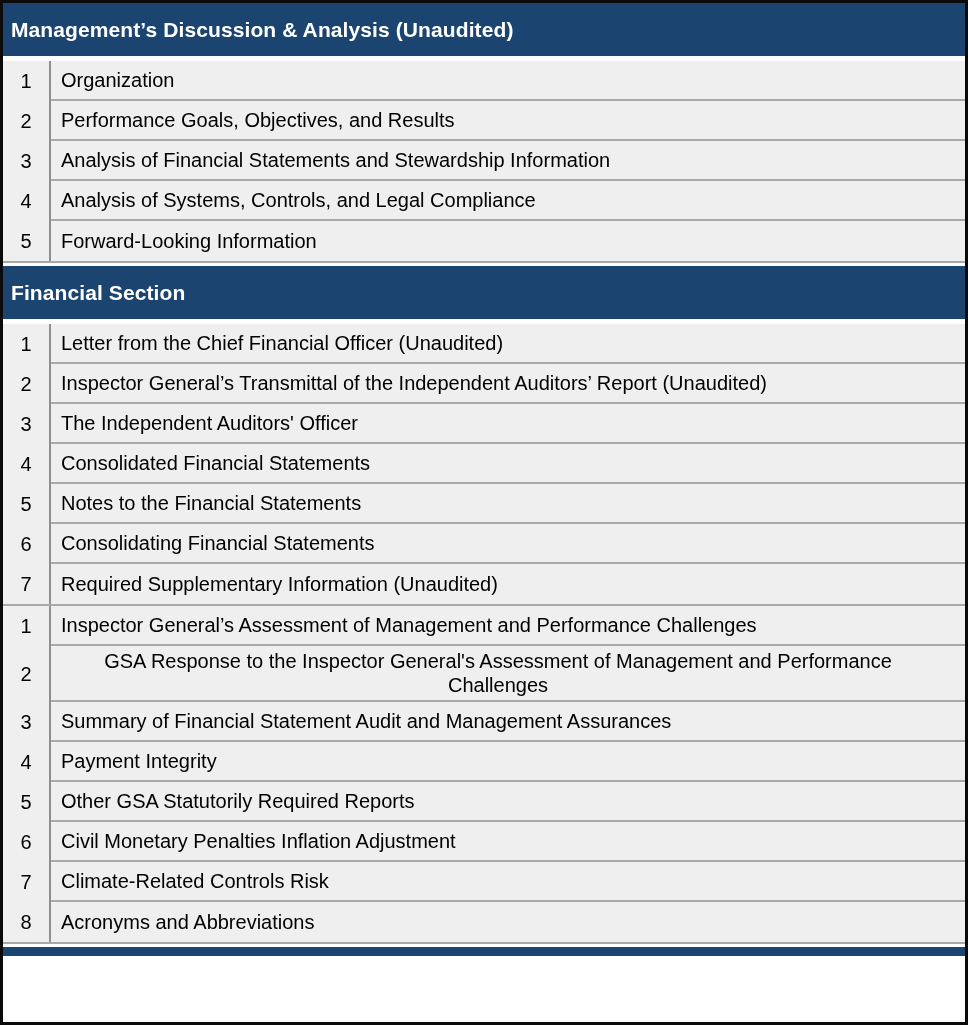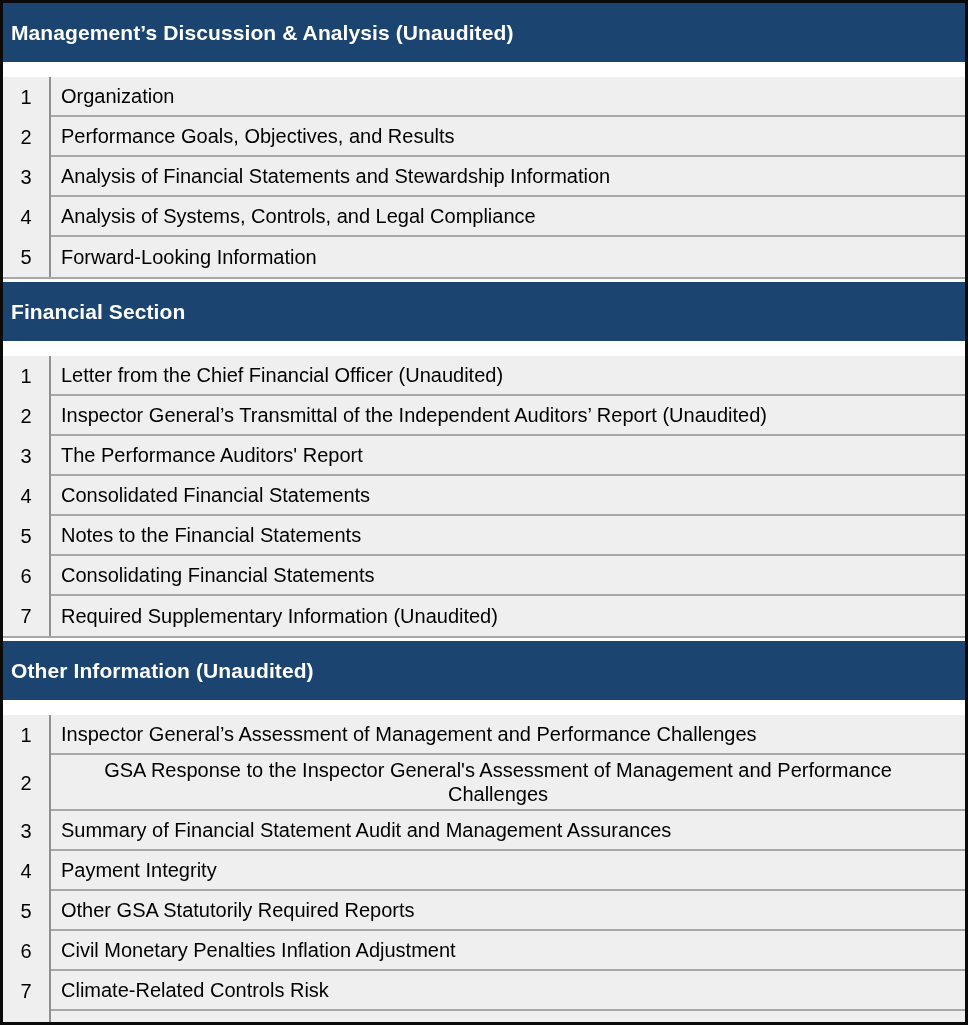"Management’s Discussion & Analysis" .sec-header { height: 59px -> 53px; margin-bottom: 15px -> 5px }
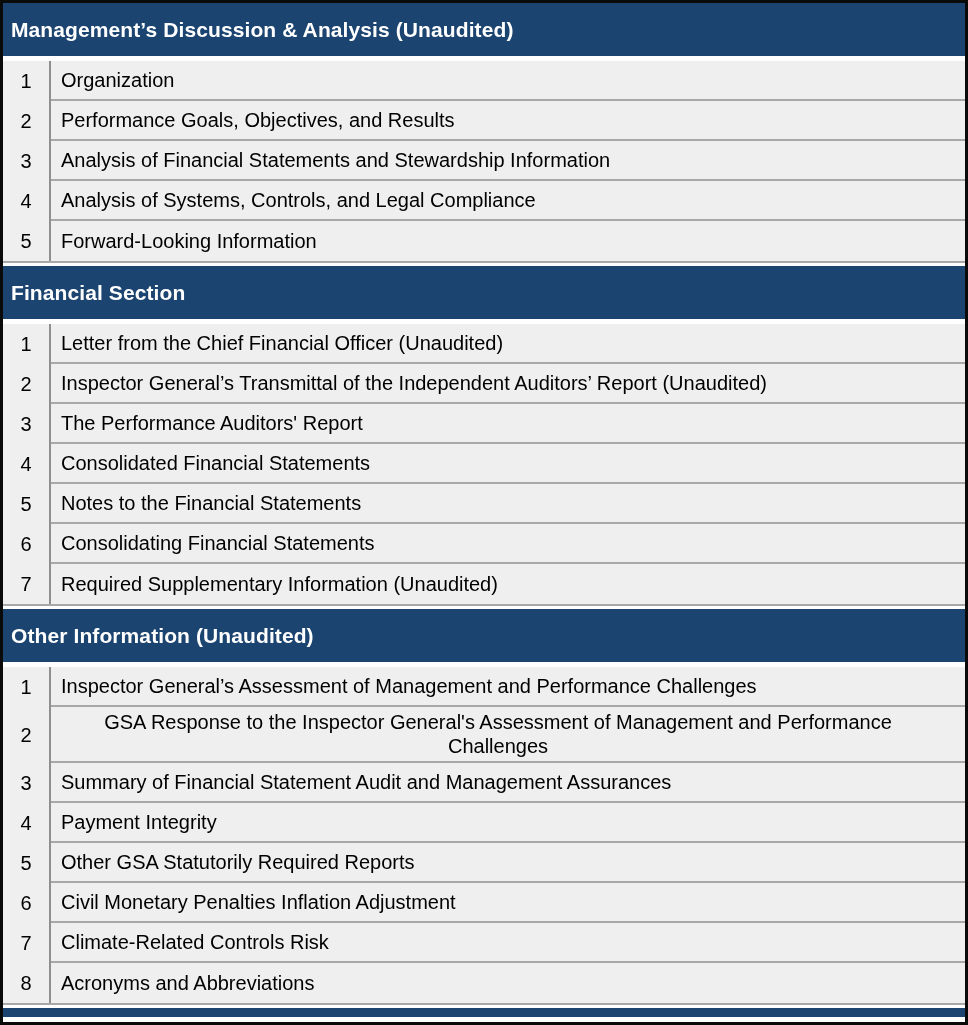"The Performance Auditors' Report" div.title { text: Performance Auditors' Report -> Independent Auditors' Officer }
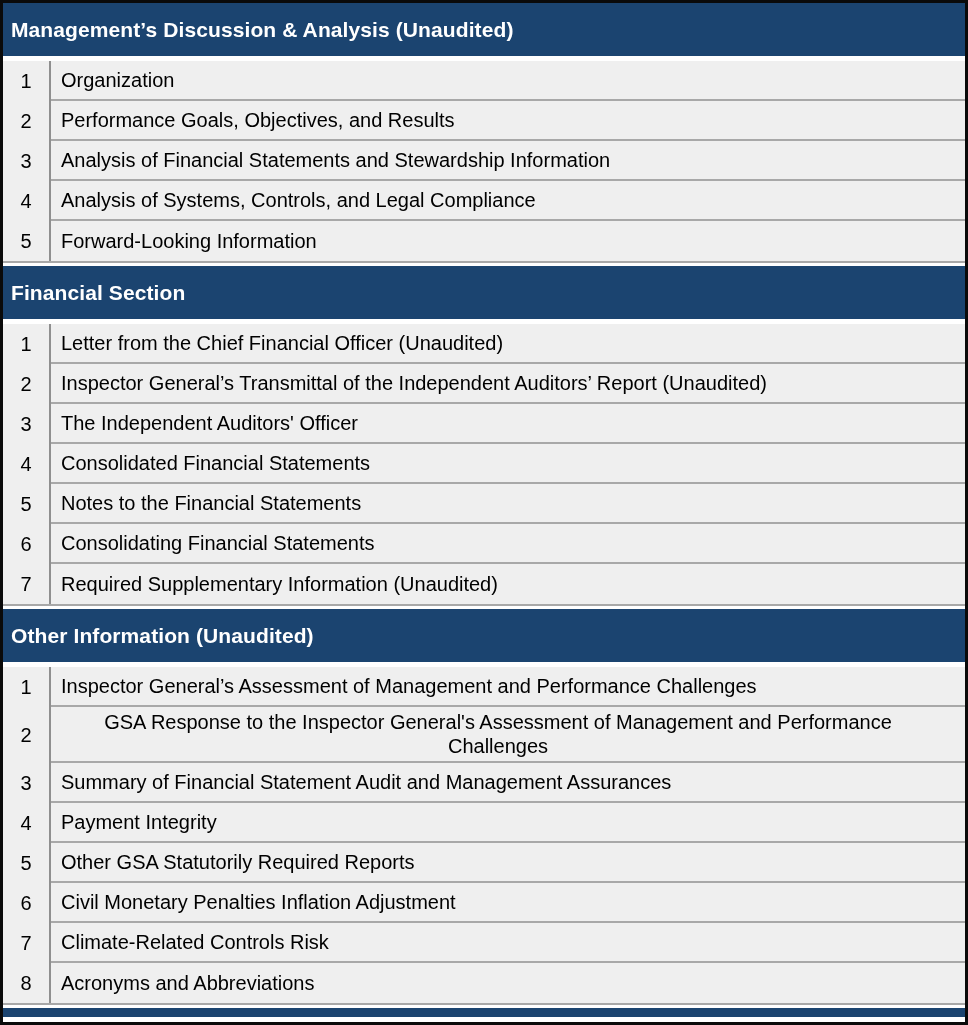"Other Information (Unaudited)" div.sec-header { html: <div> <span>Other Information (Unaudited)</span> </div> -> none }
